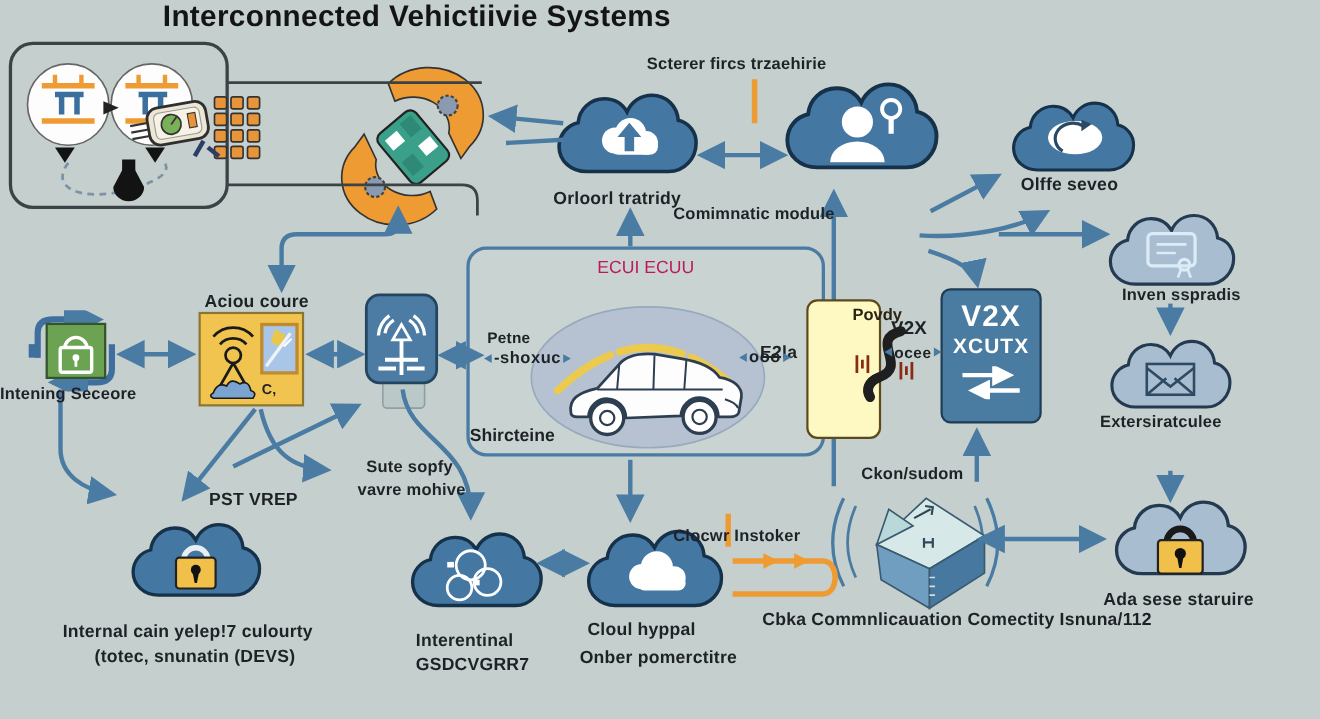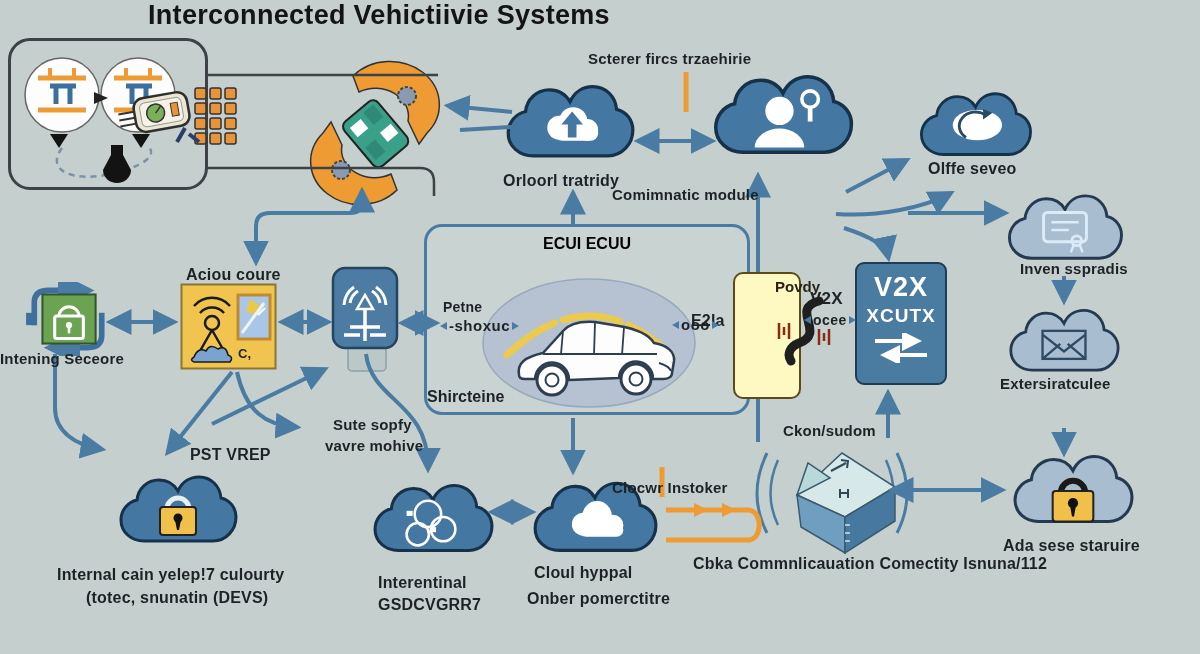"ECUI ECUU" .ecu-title { color: #000000 -> #be185d; font-weight: bold -> normal }
